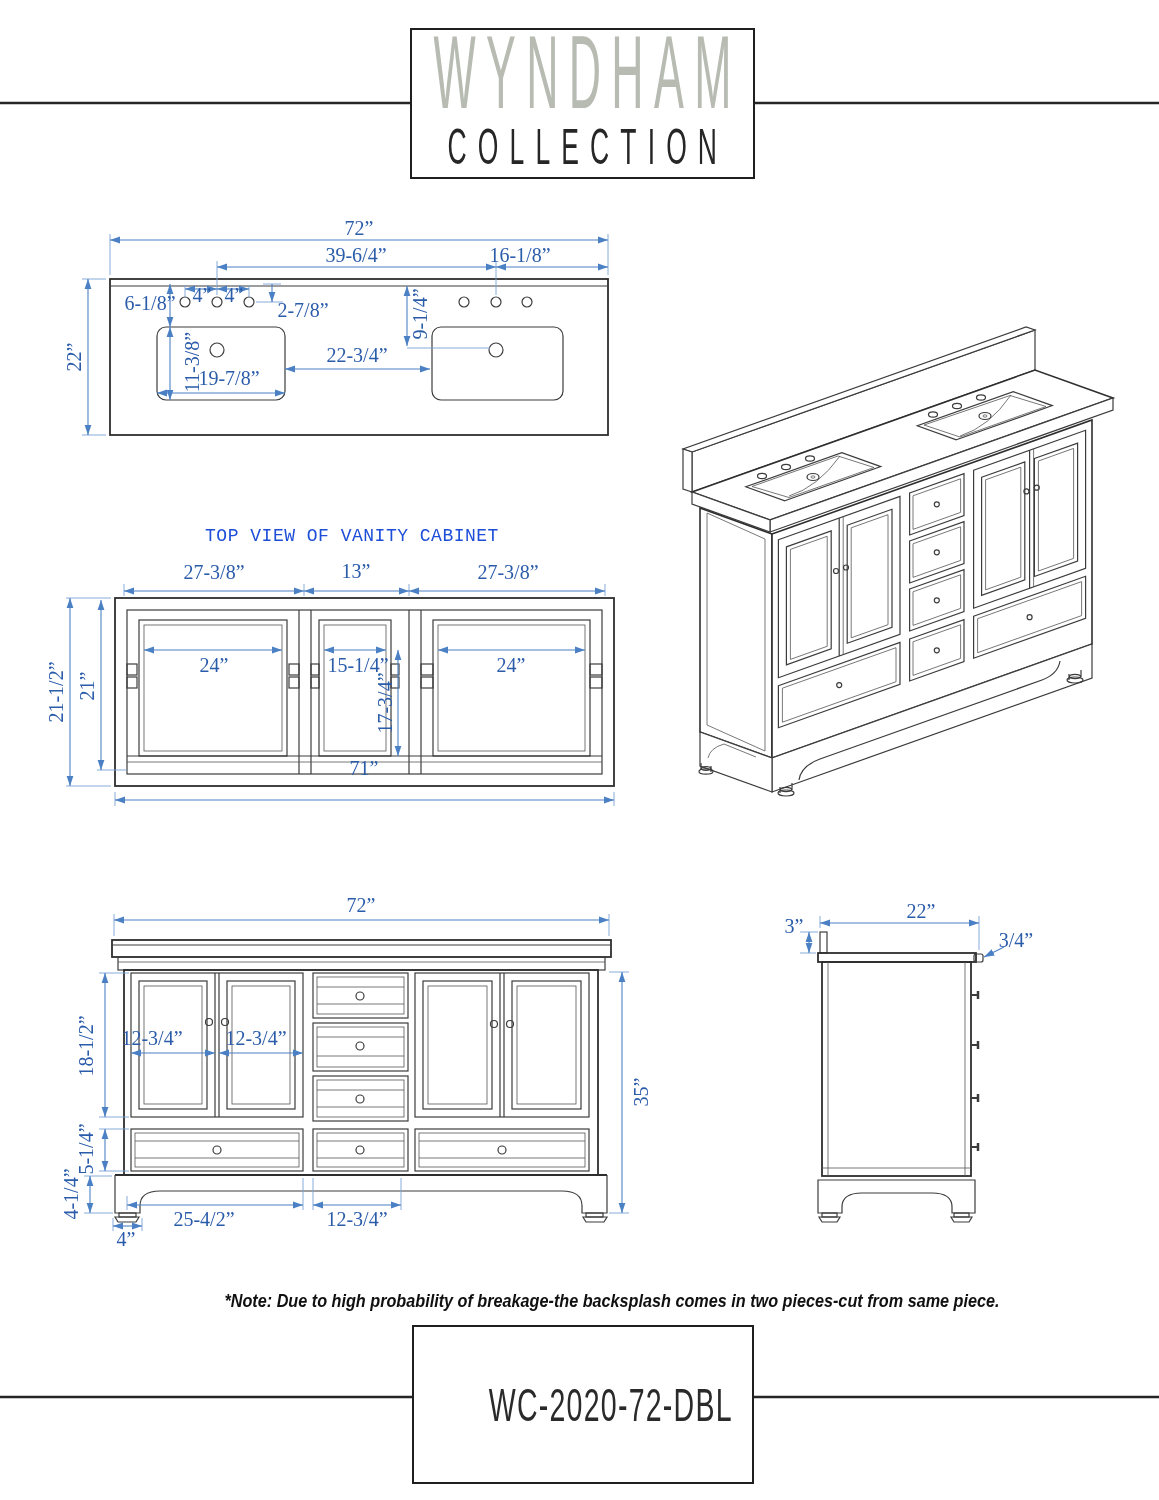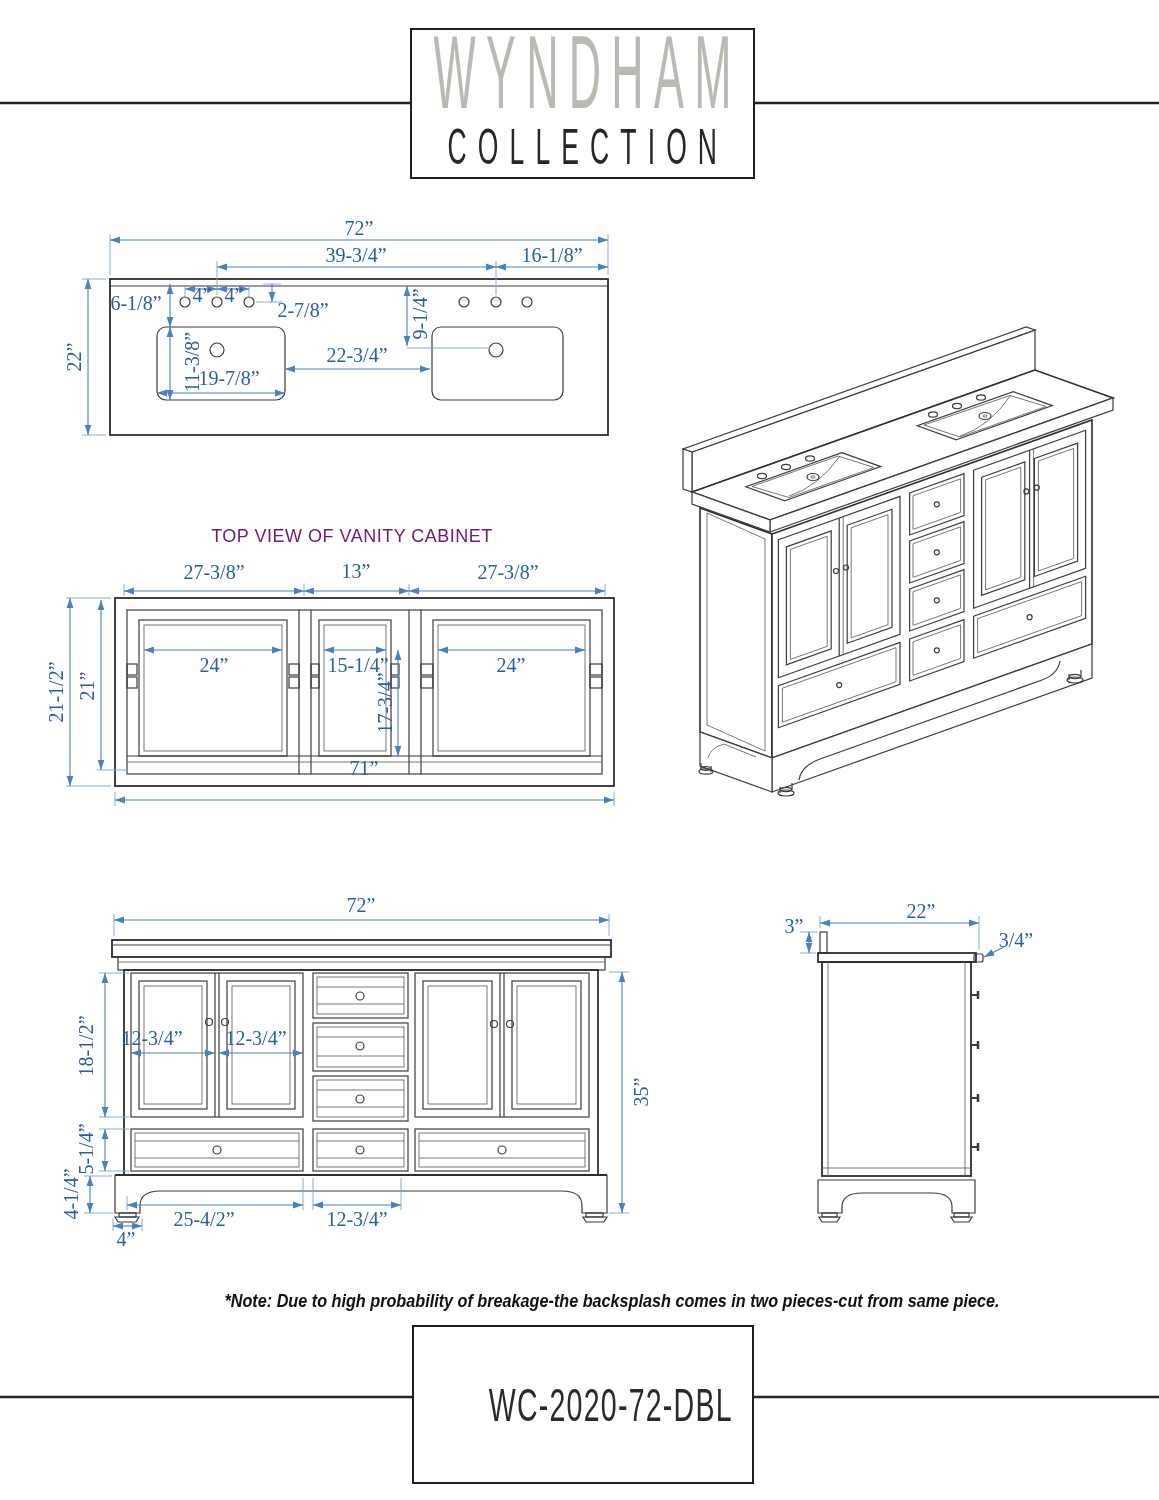"39-3/4”" span.dim { text: 39-3/4 -> 39-6/4 }
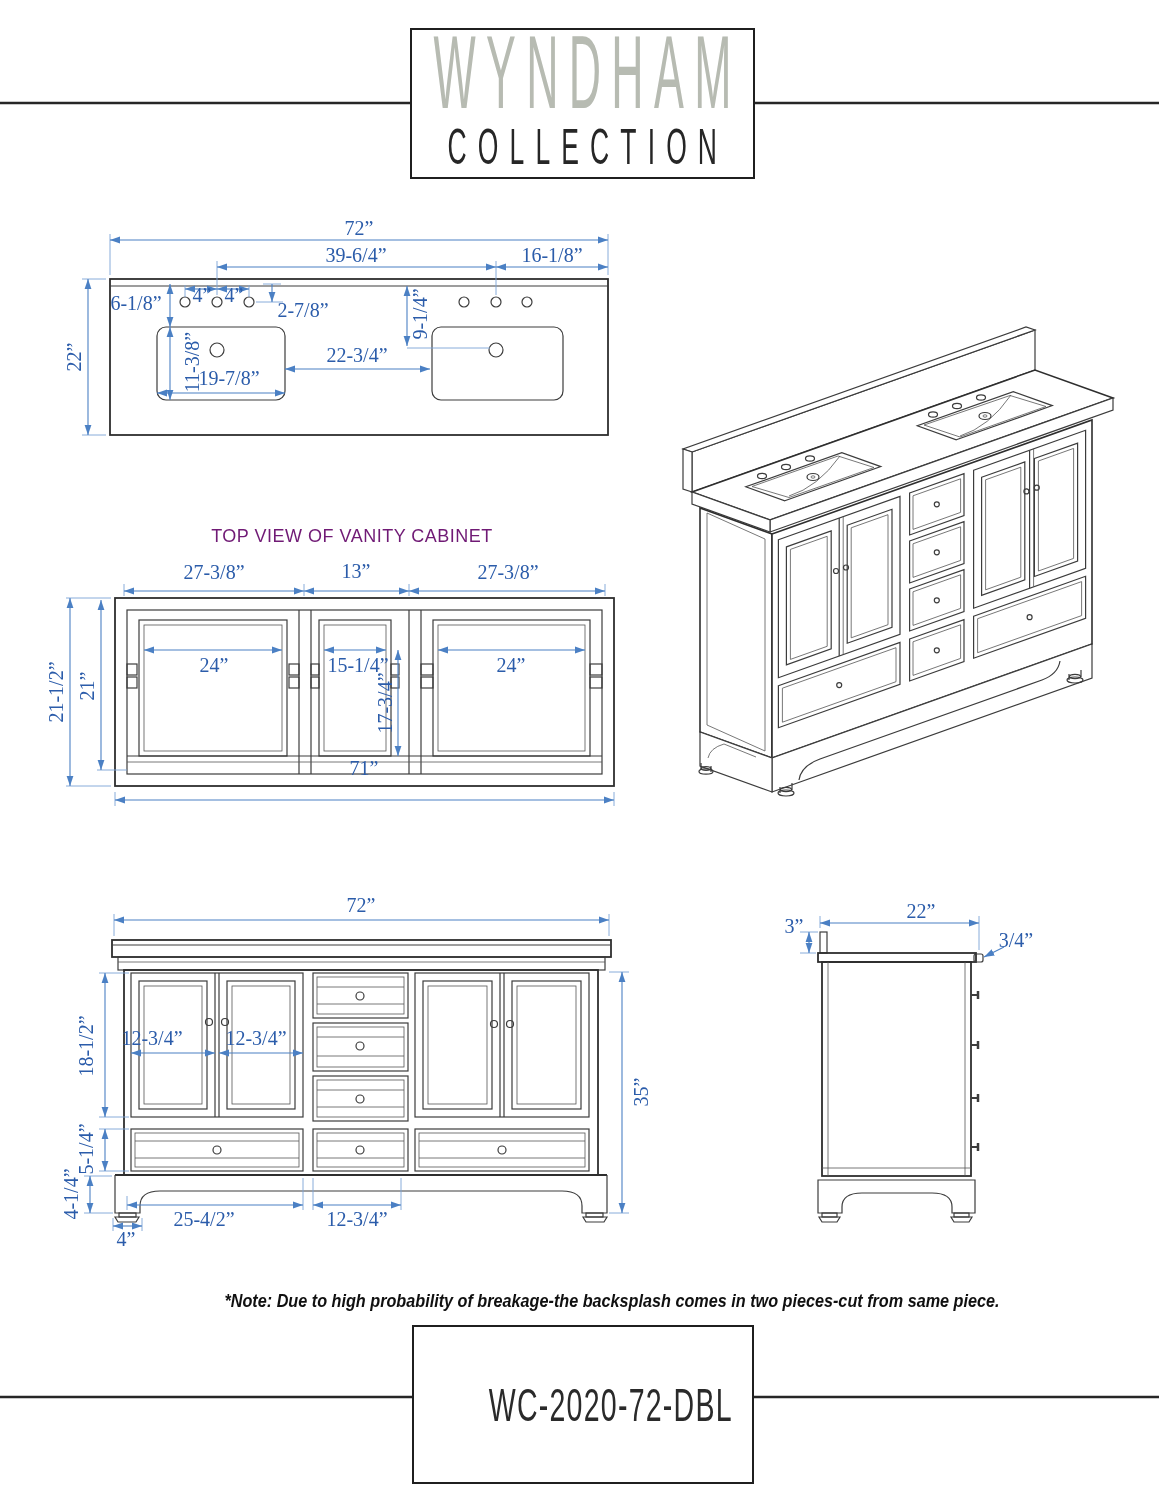"16-1/8”" span.dim { left: 552px -> 520px }
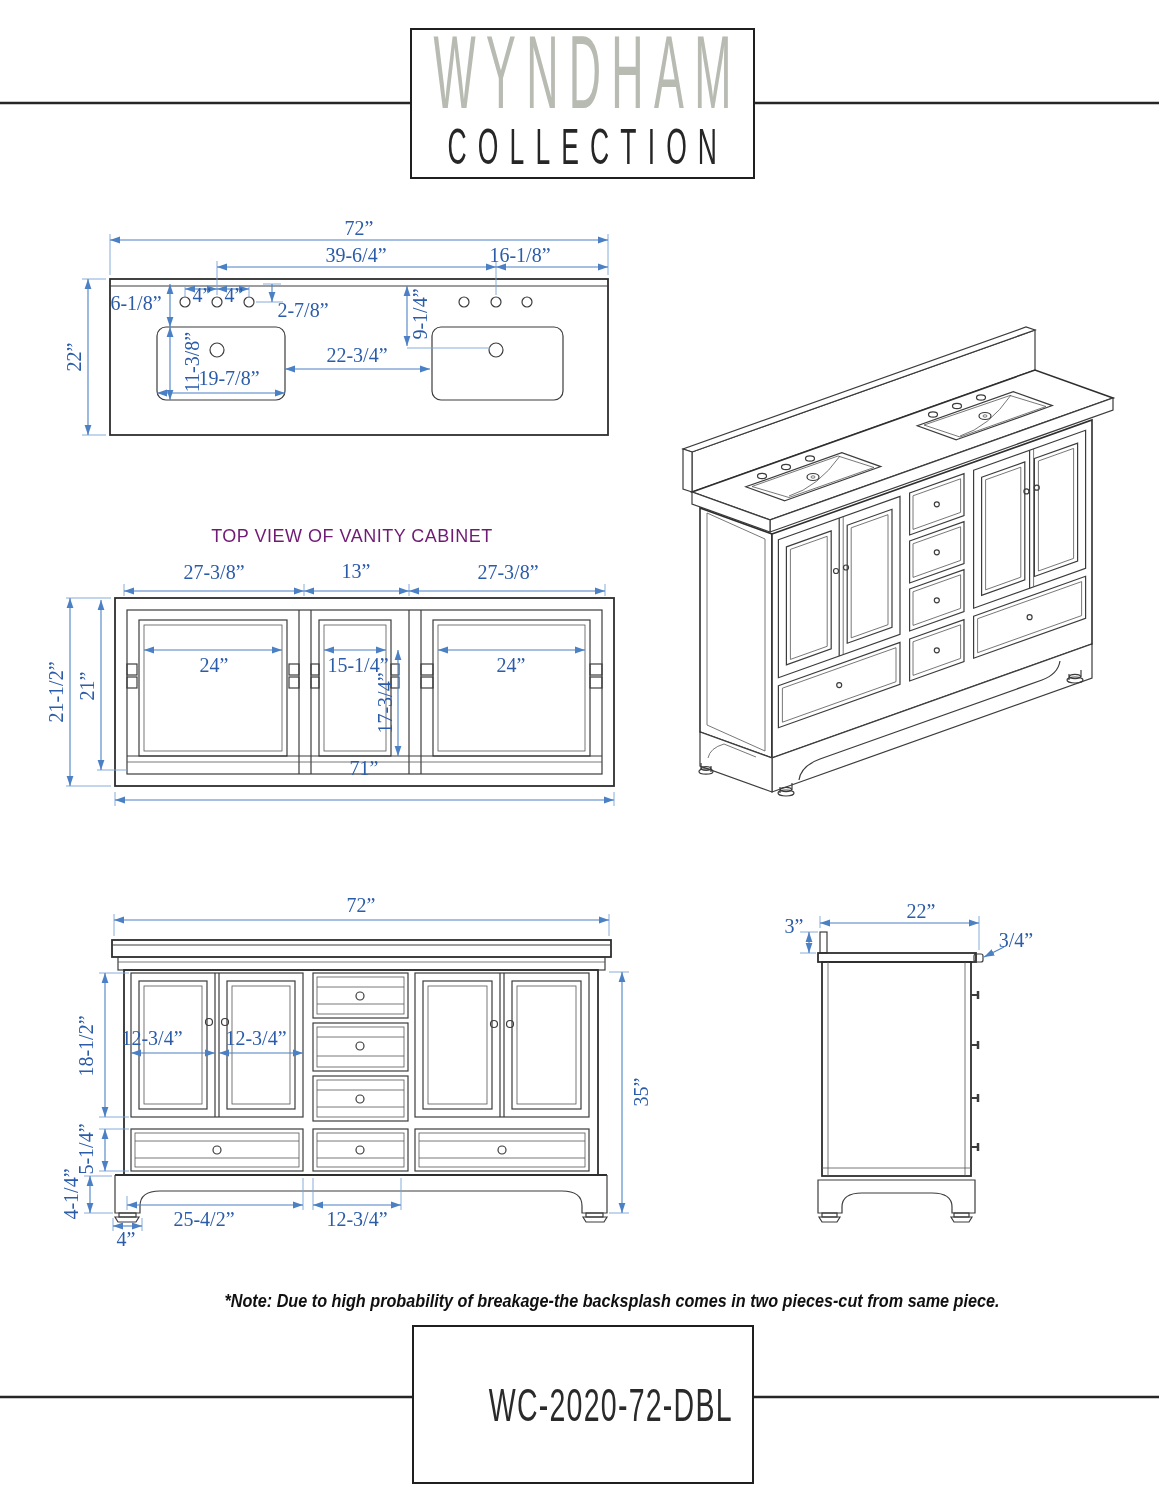"6-1/8”" span.dim { left: 136px -> 150px }
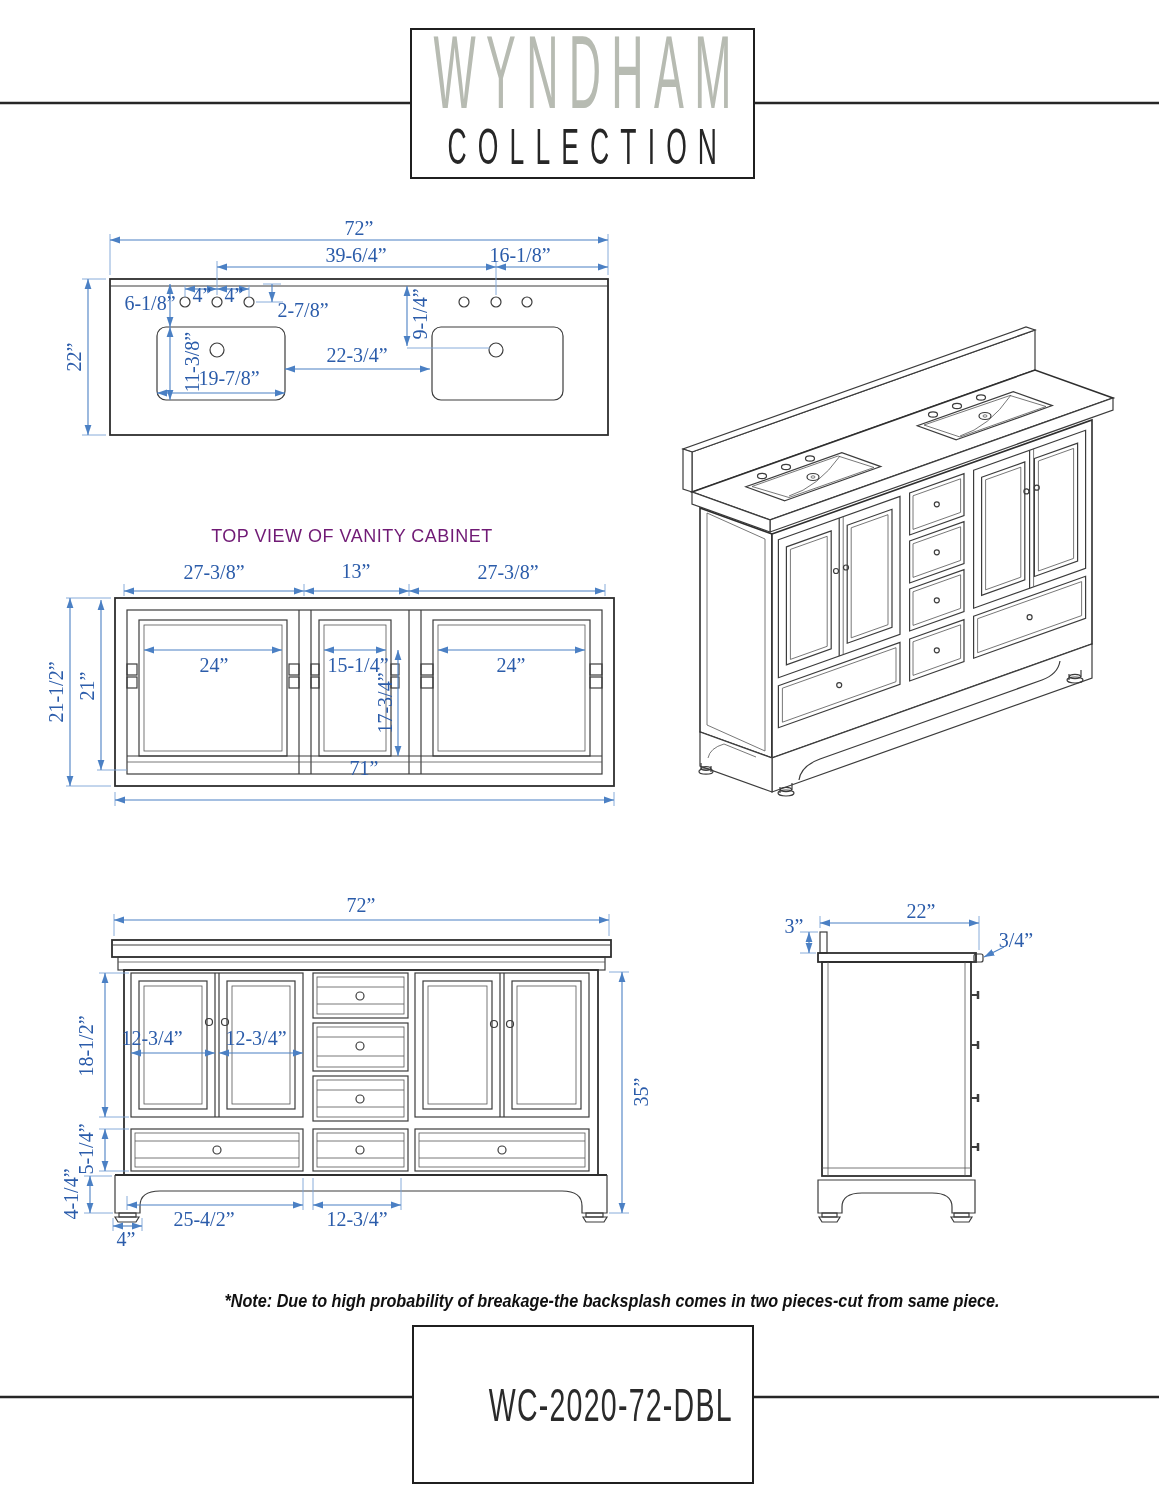"TOP VIEW OF VANITY CABINET" .view-title { color: #701a75 -> #1d4ed8; font-family: Liberation Sans, sans-serif -> Liberation Mono, monospace }
